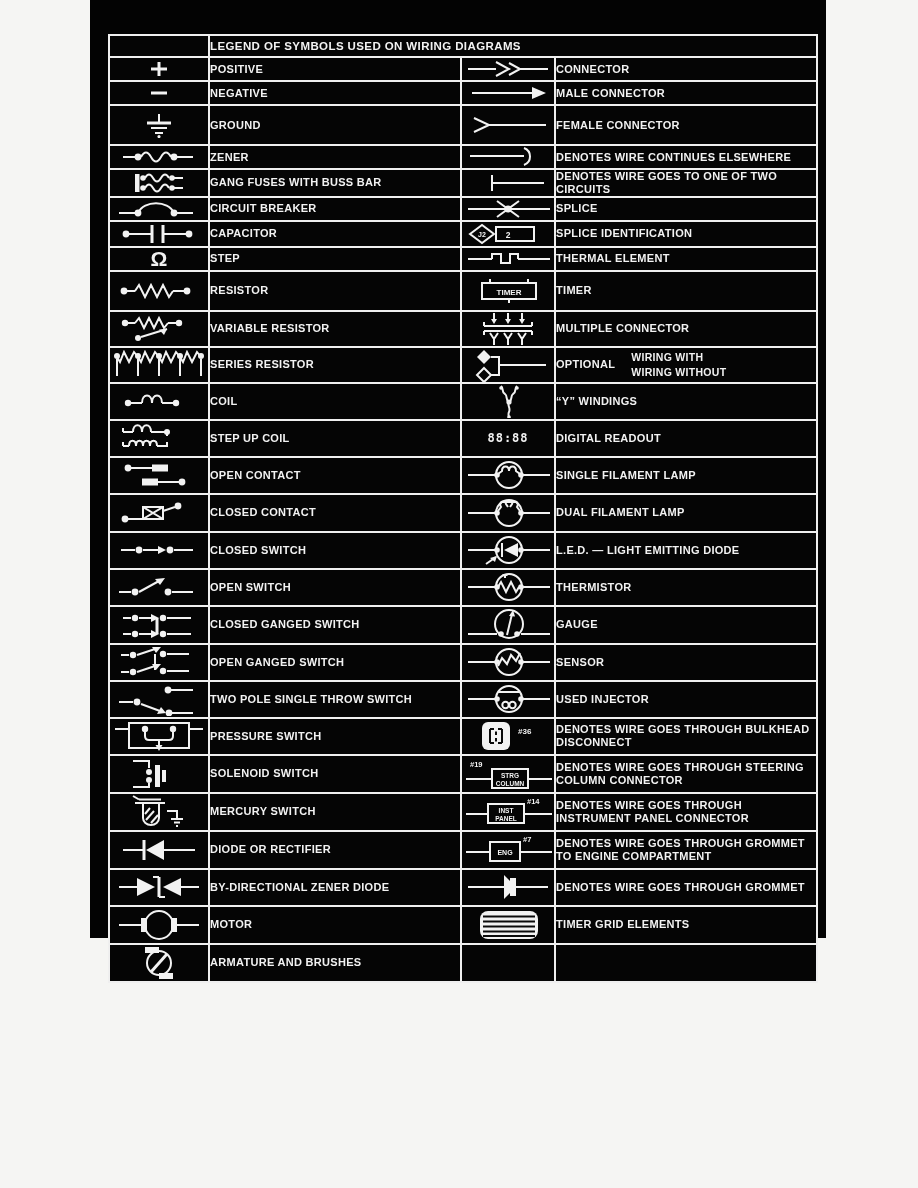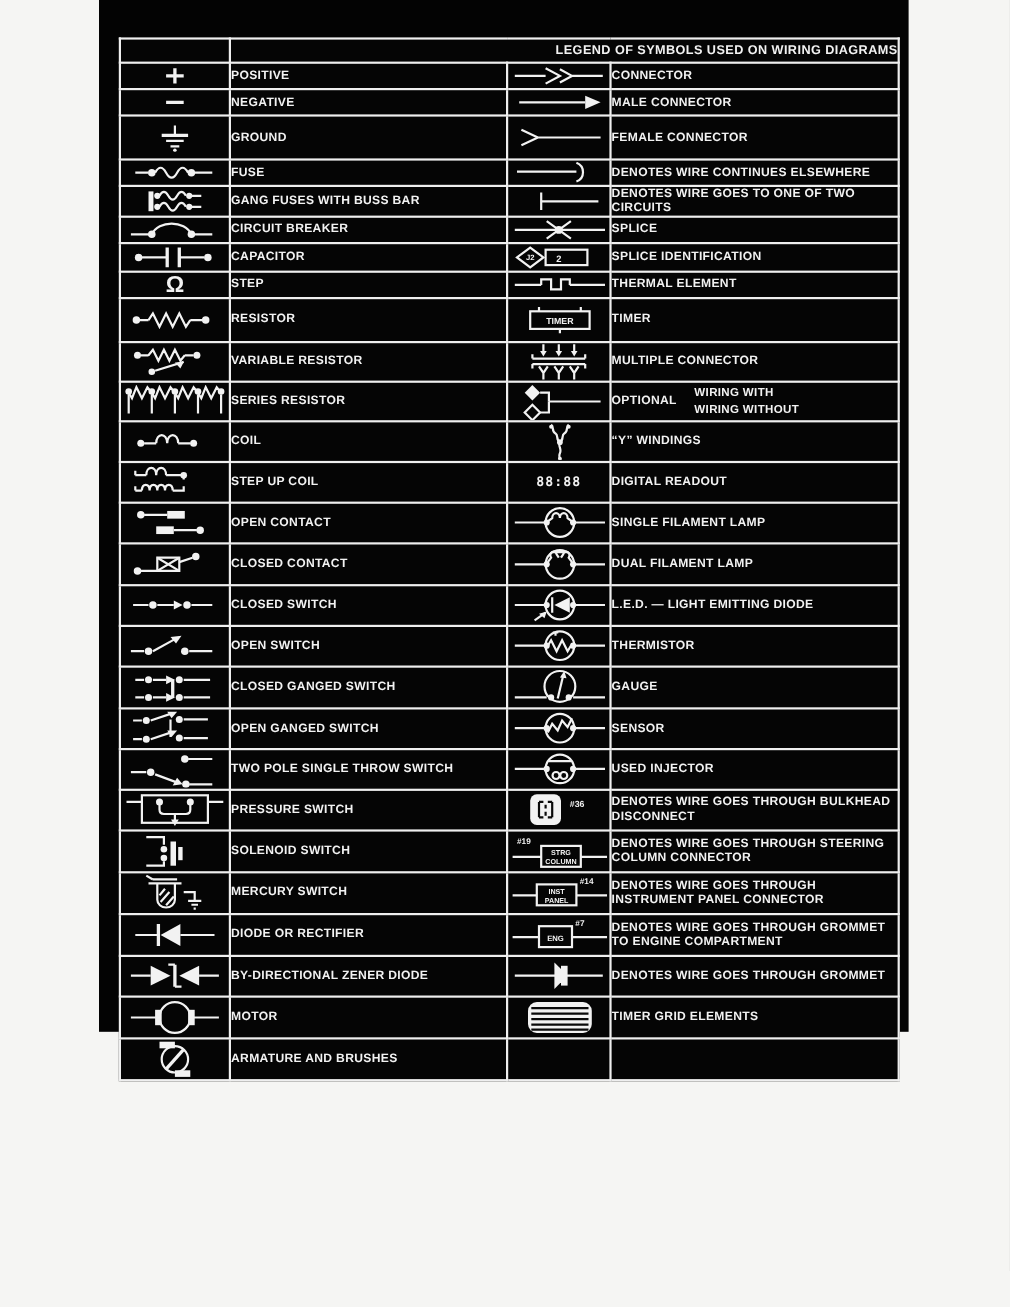"LEGEND OF SYMBOLS USED ON" td.hdr { text-align: right -> left }
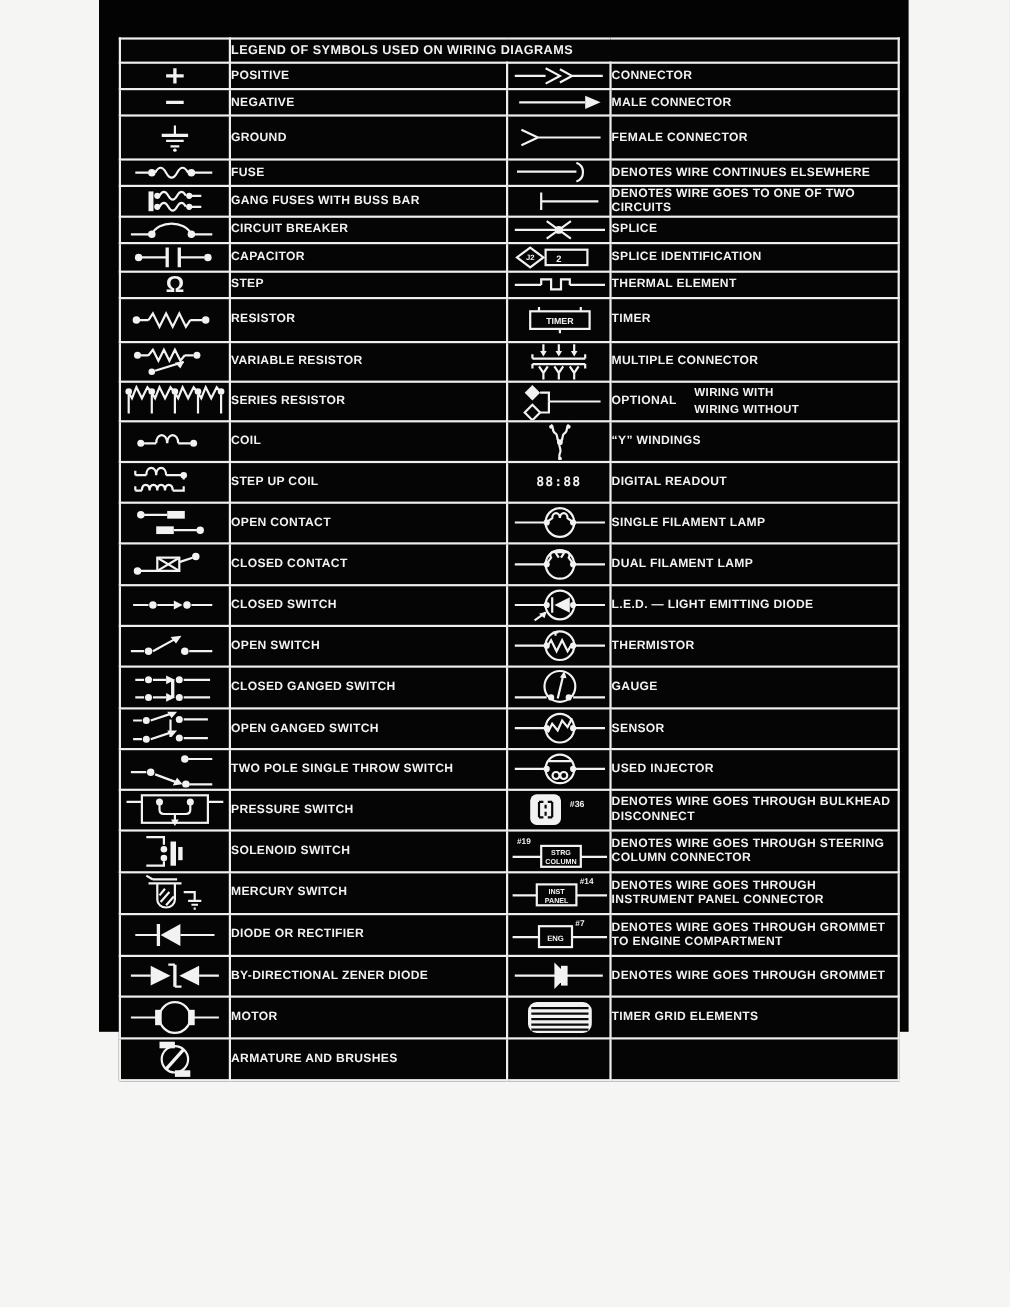"FUSE" td.lbl { text: FUSE -> ZENER }
